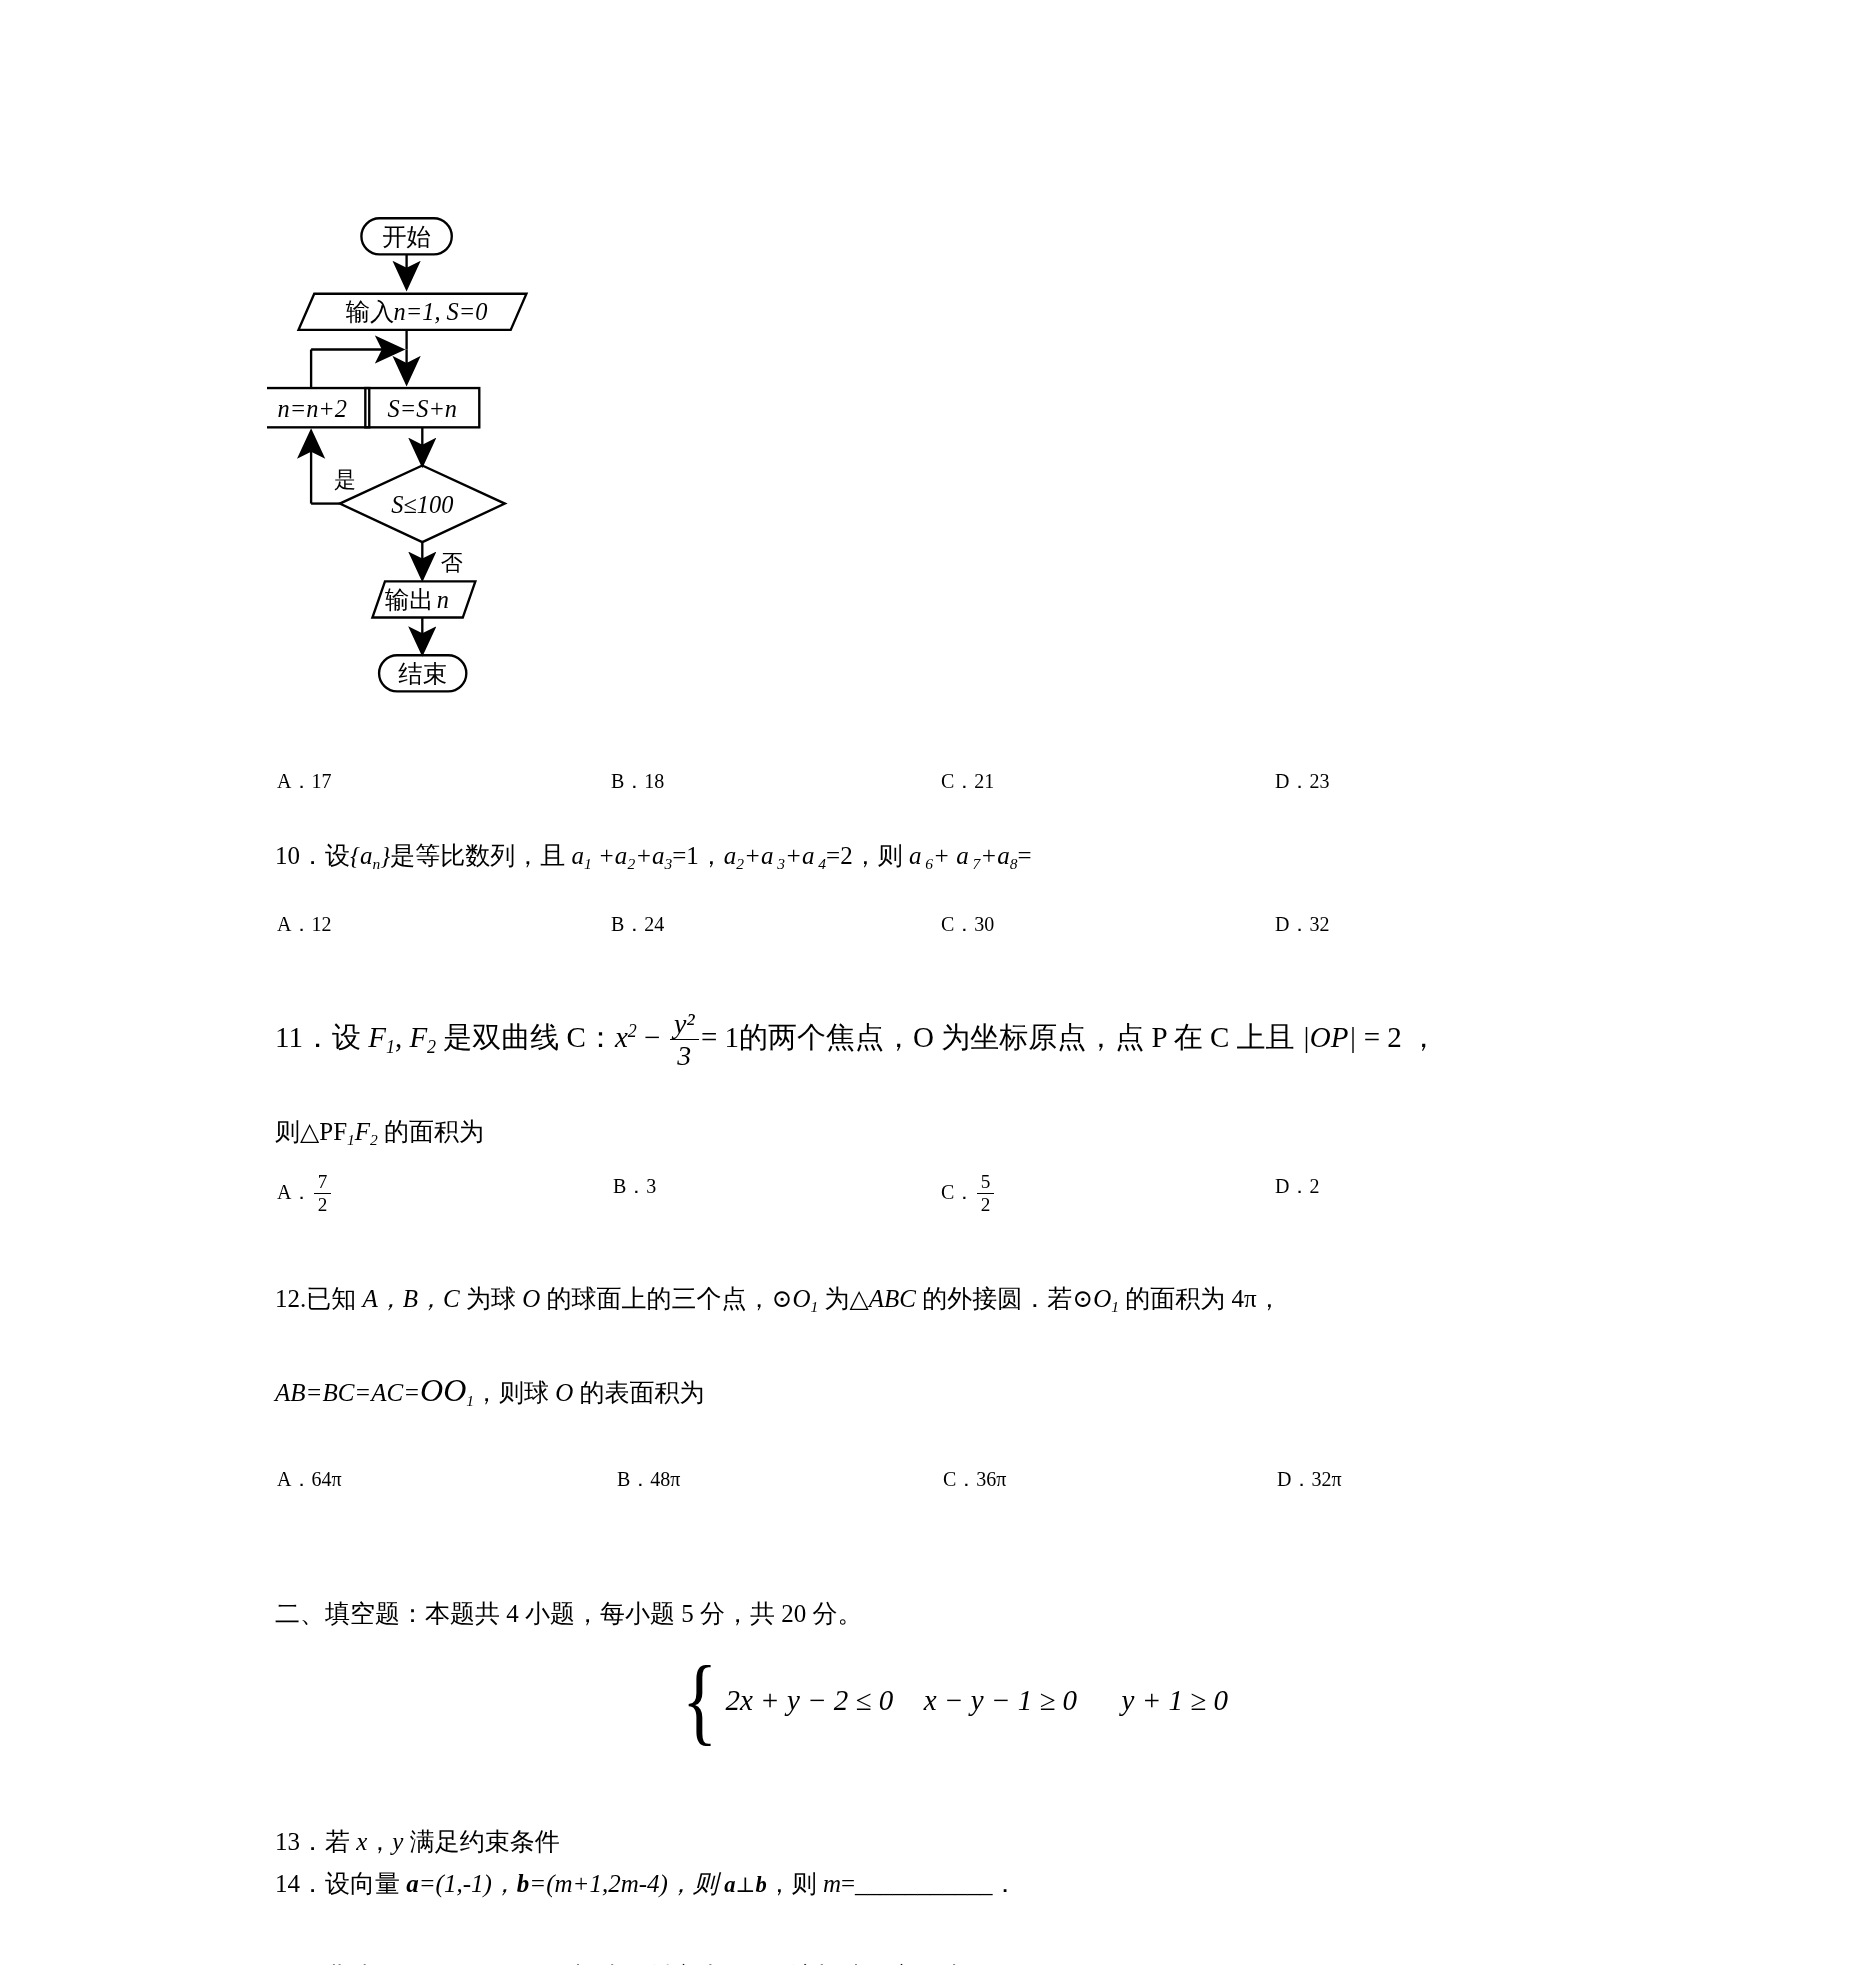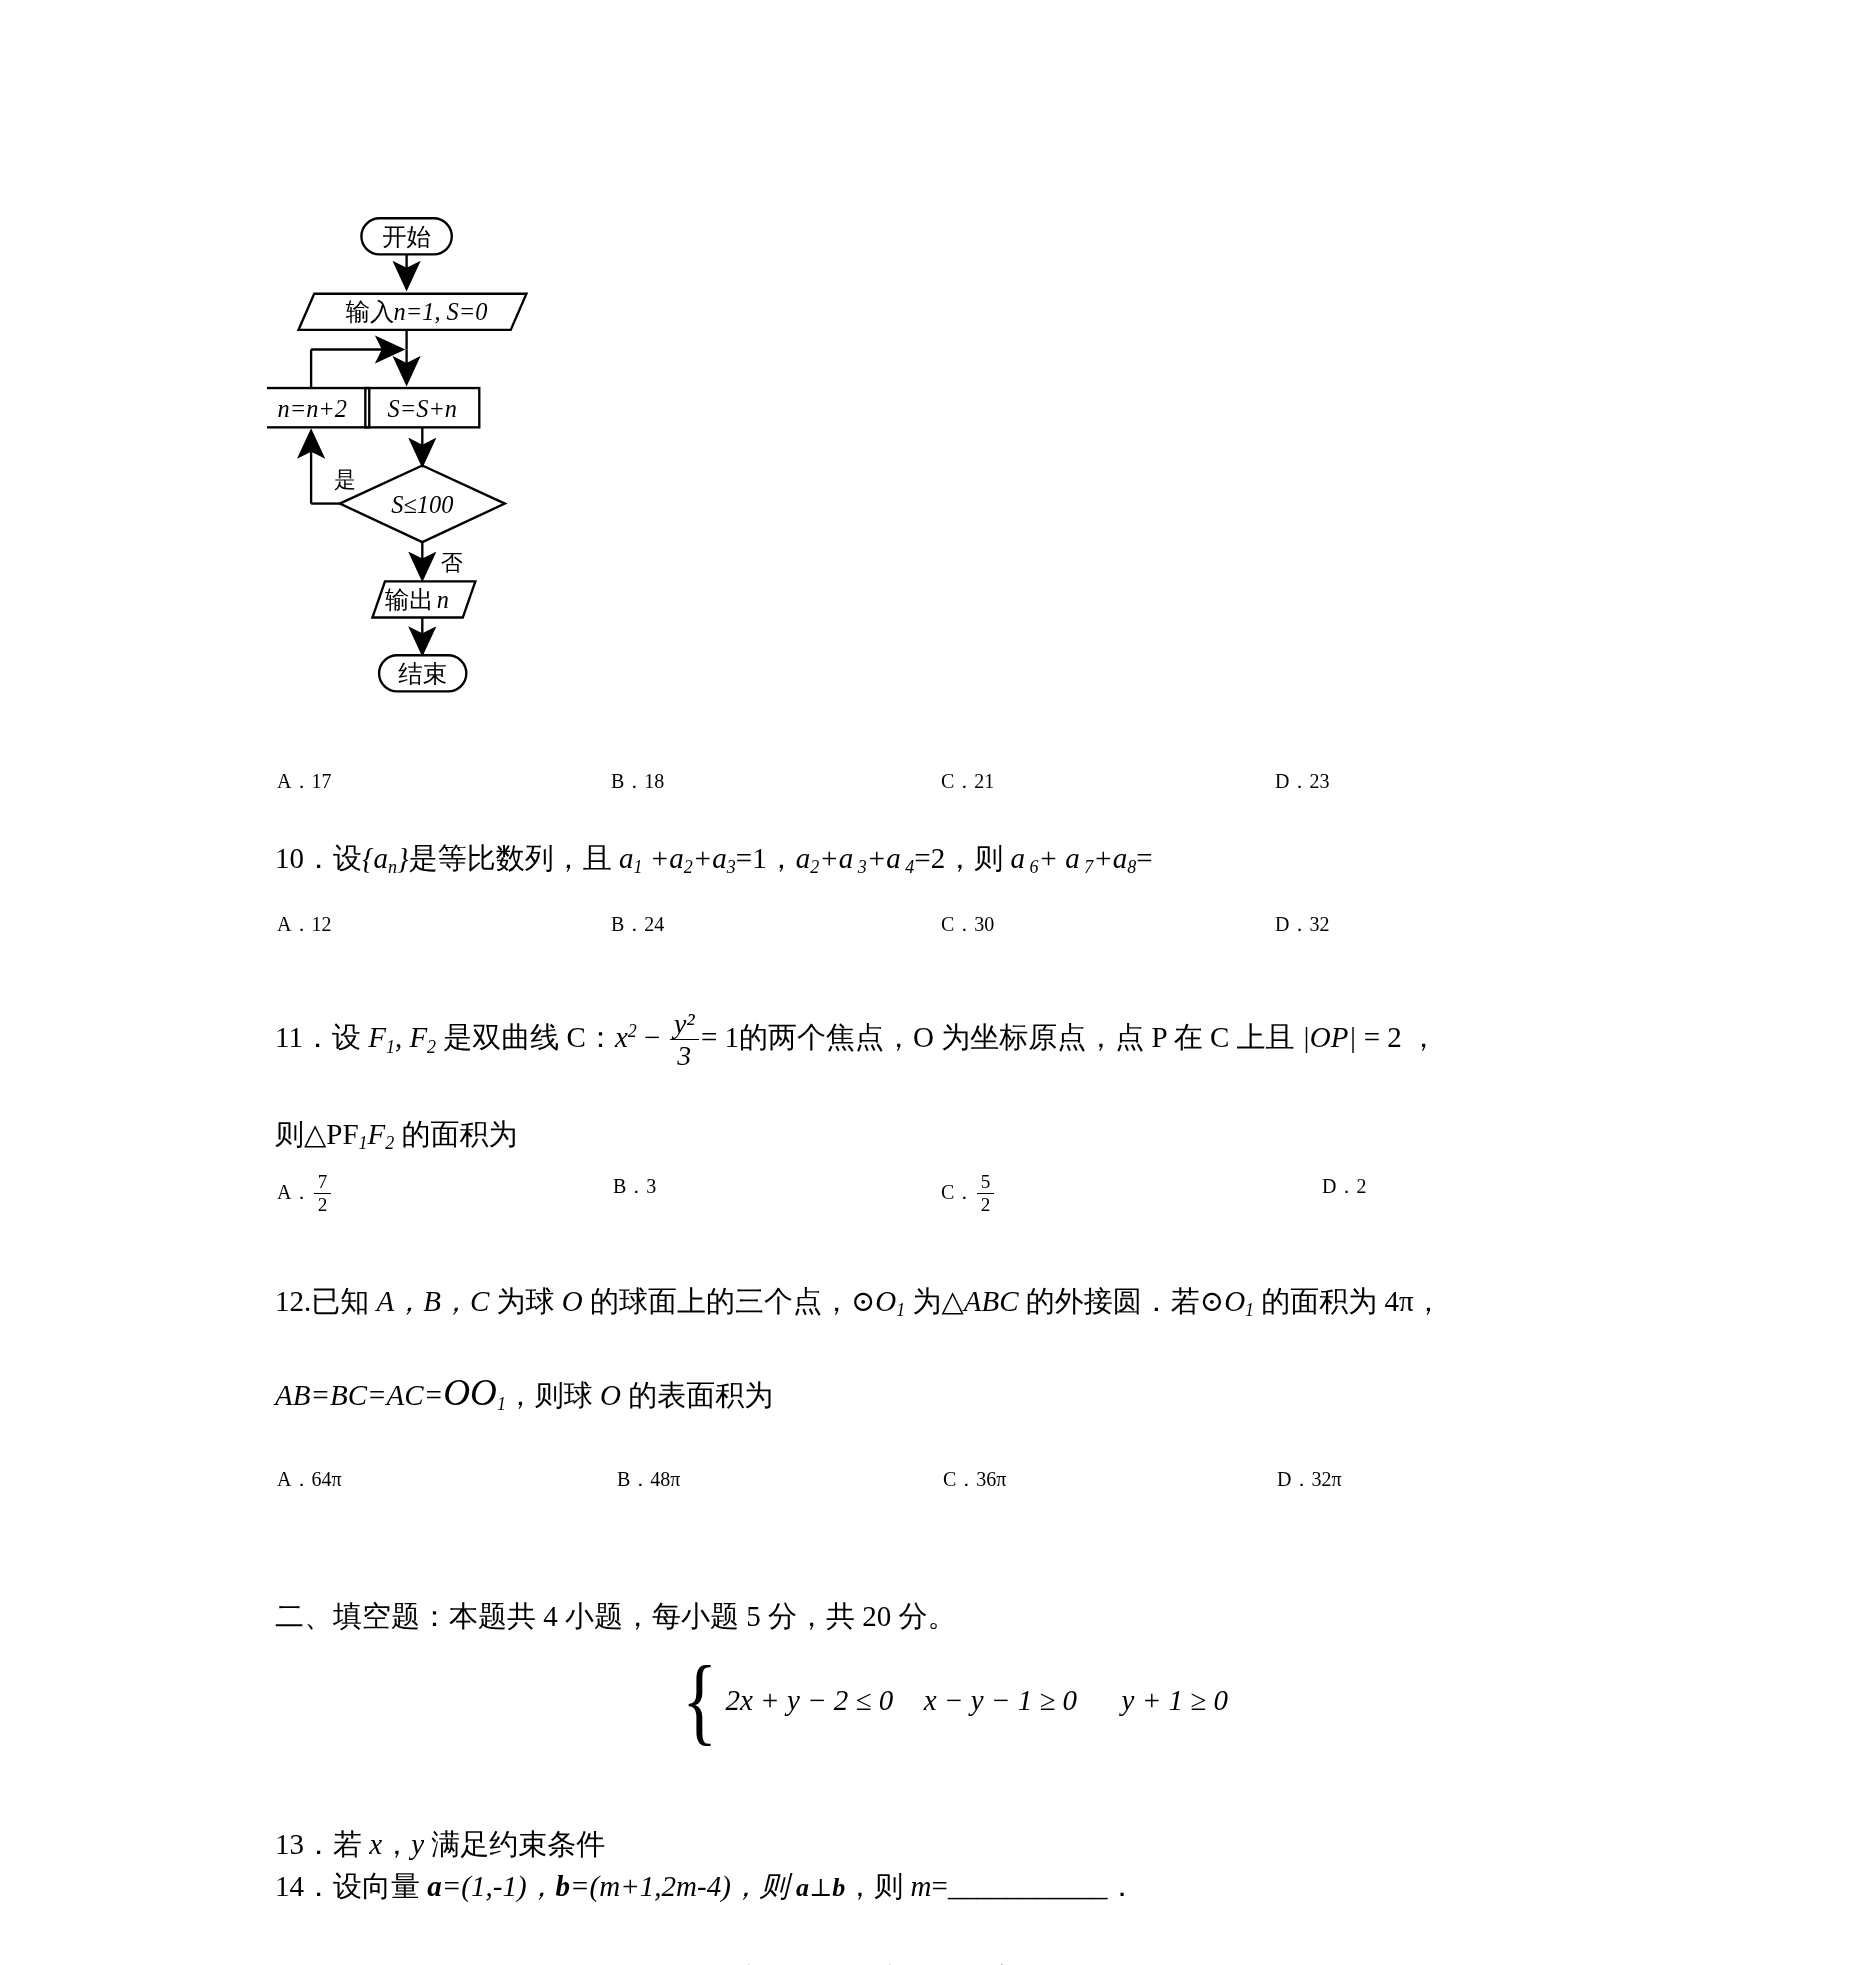"10．设{an}是等比数列，且 a1 +a2+a3=1，a2+a 3+a" .row { font-size: 29px -> 25px }
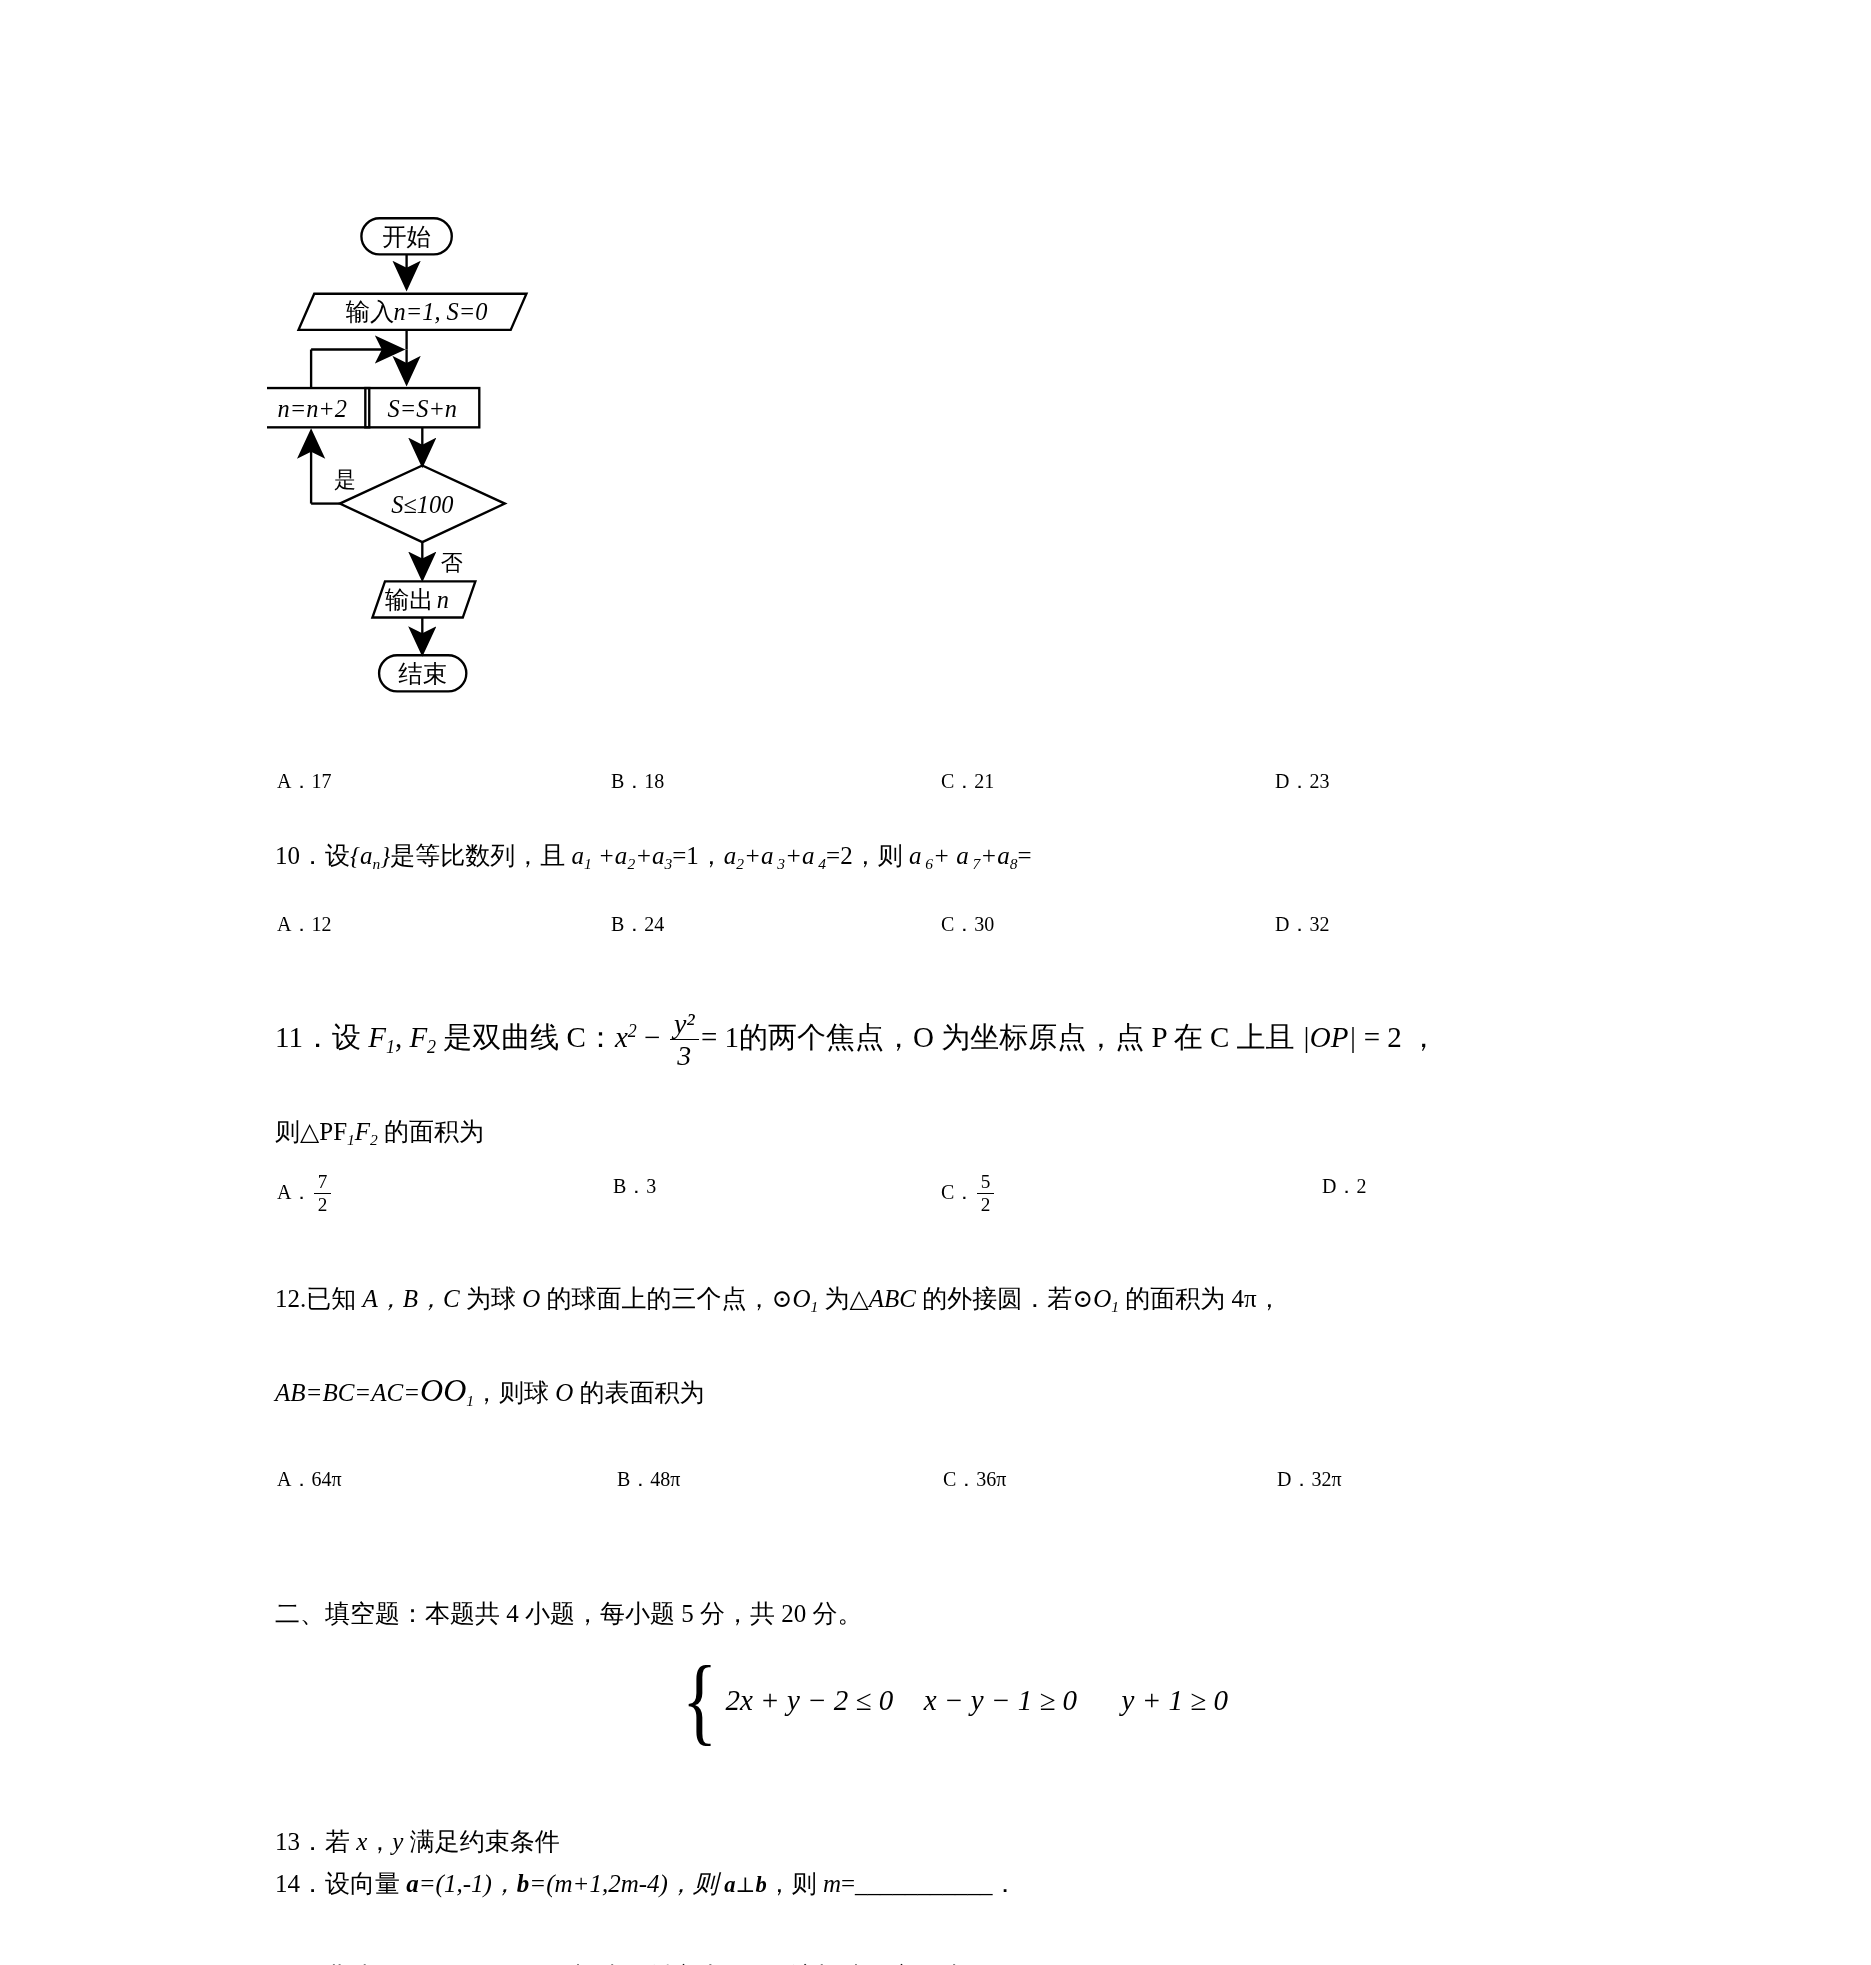"D．2" div.opt { left: 1322px -> 1275px }
